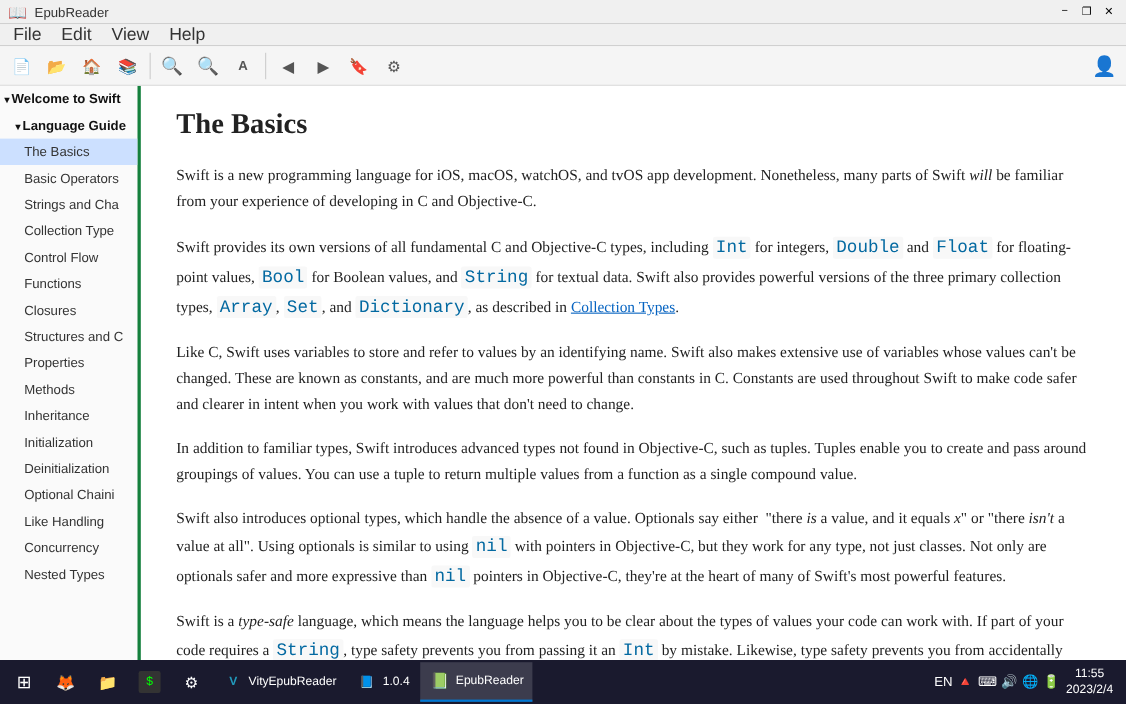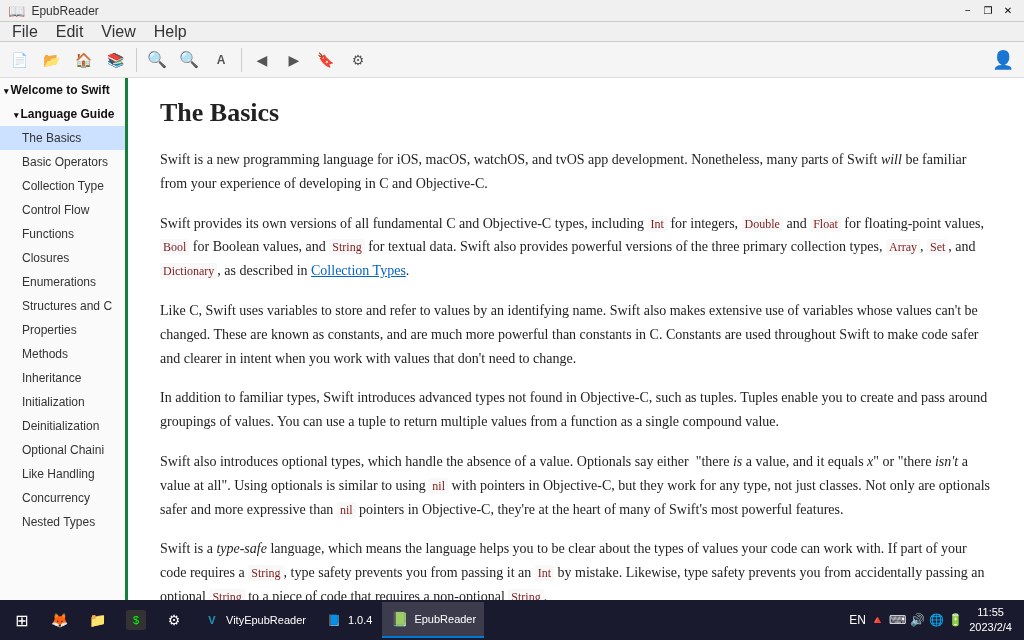"Strings and Cha" div.sidebar-item { html: none -> <div>Strings and Cha</div> }
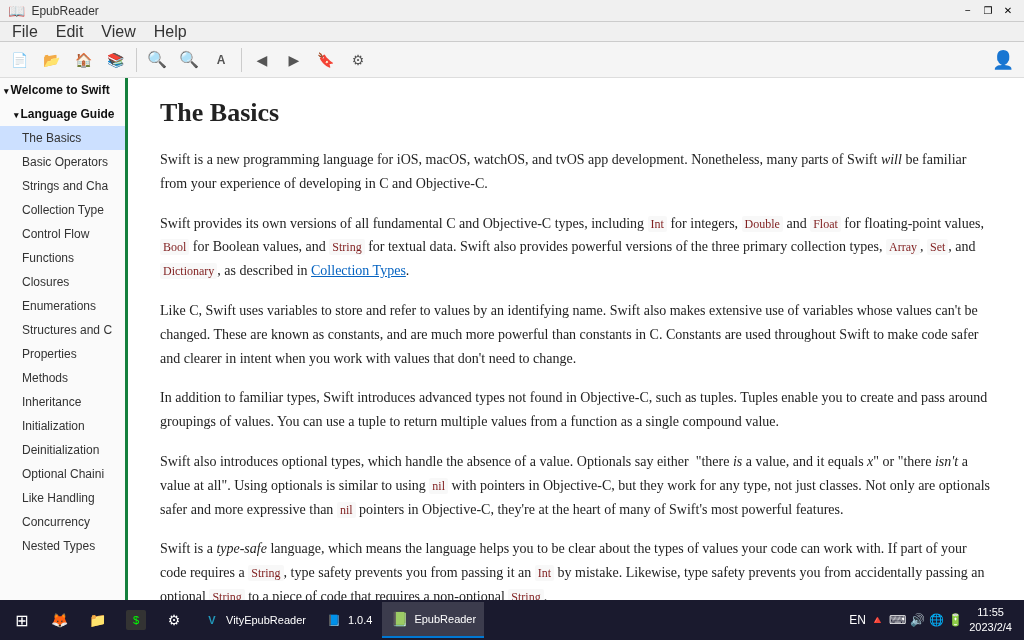"Int" .content-text .code-inline { color: #7f1d1d -> #0369a1; font-family: Liberation Serif, serif -> Liberation Mono, monospace; font-size: 12px -> 16px }
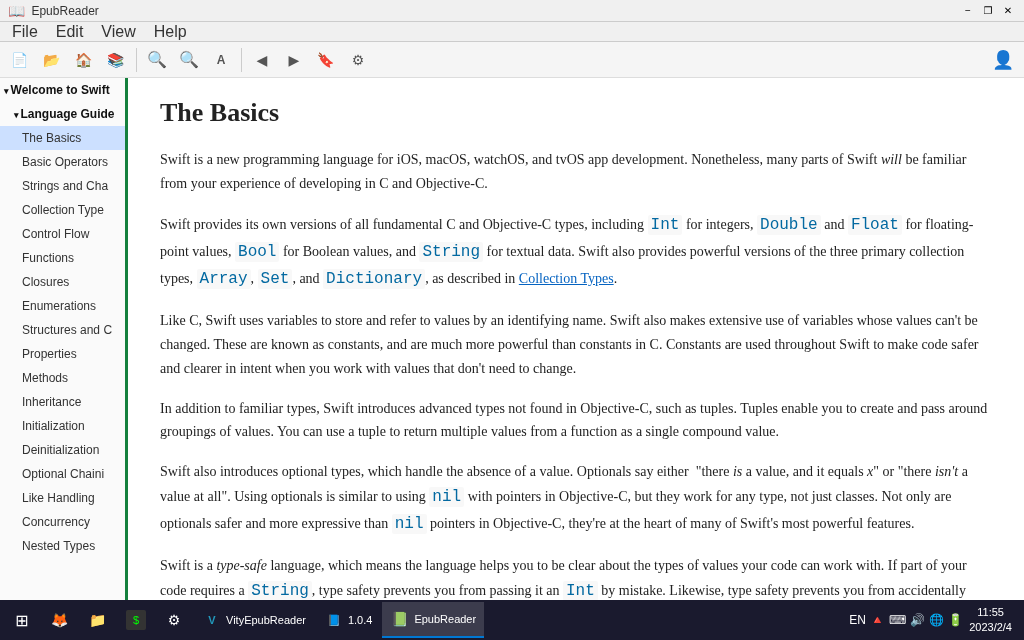"Enumerations" div.sidebar-item { html: <div>Enumerations</div> -> none }
